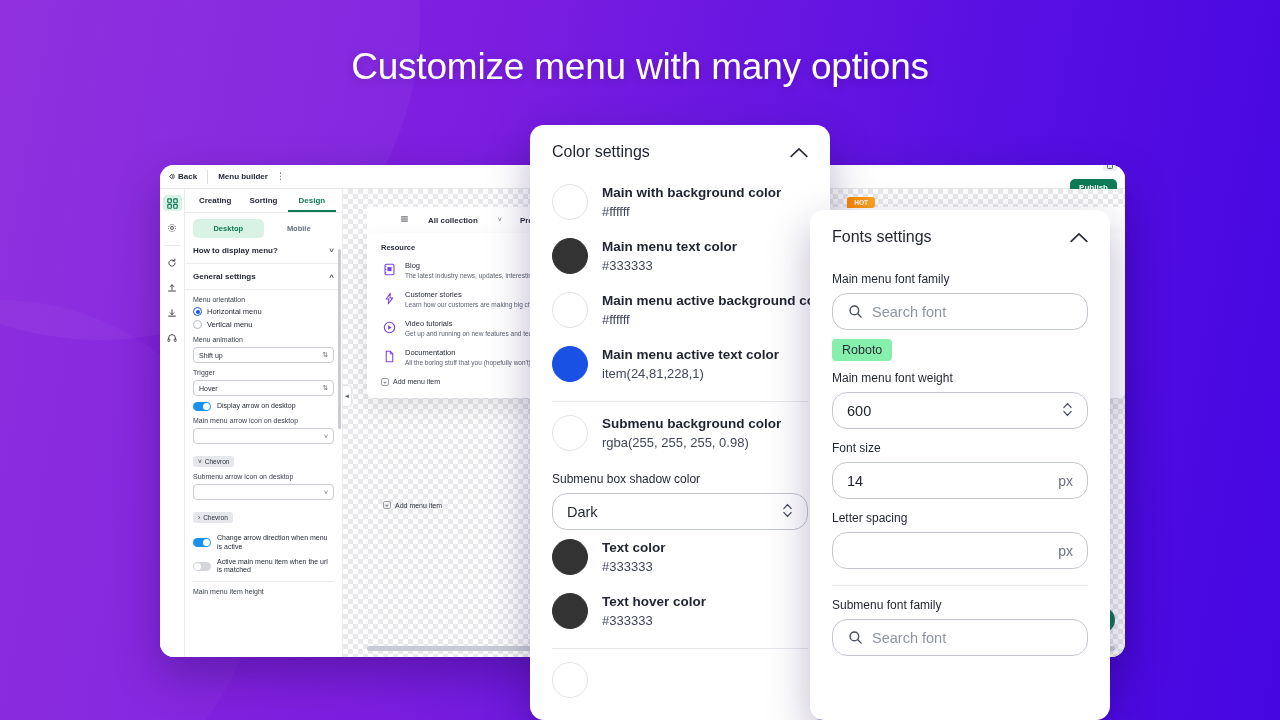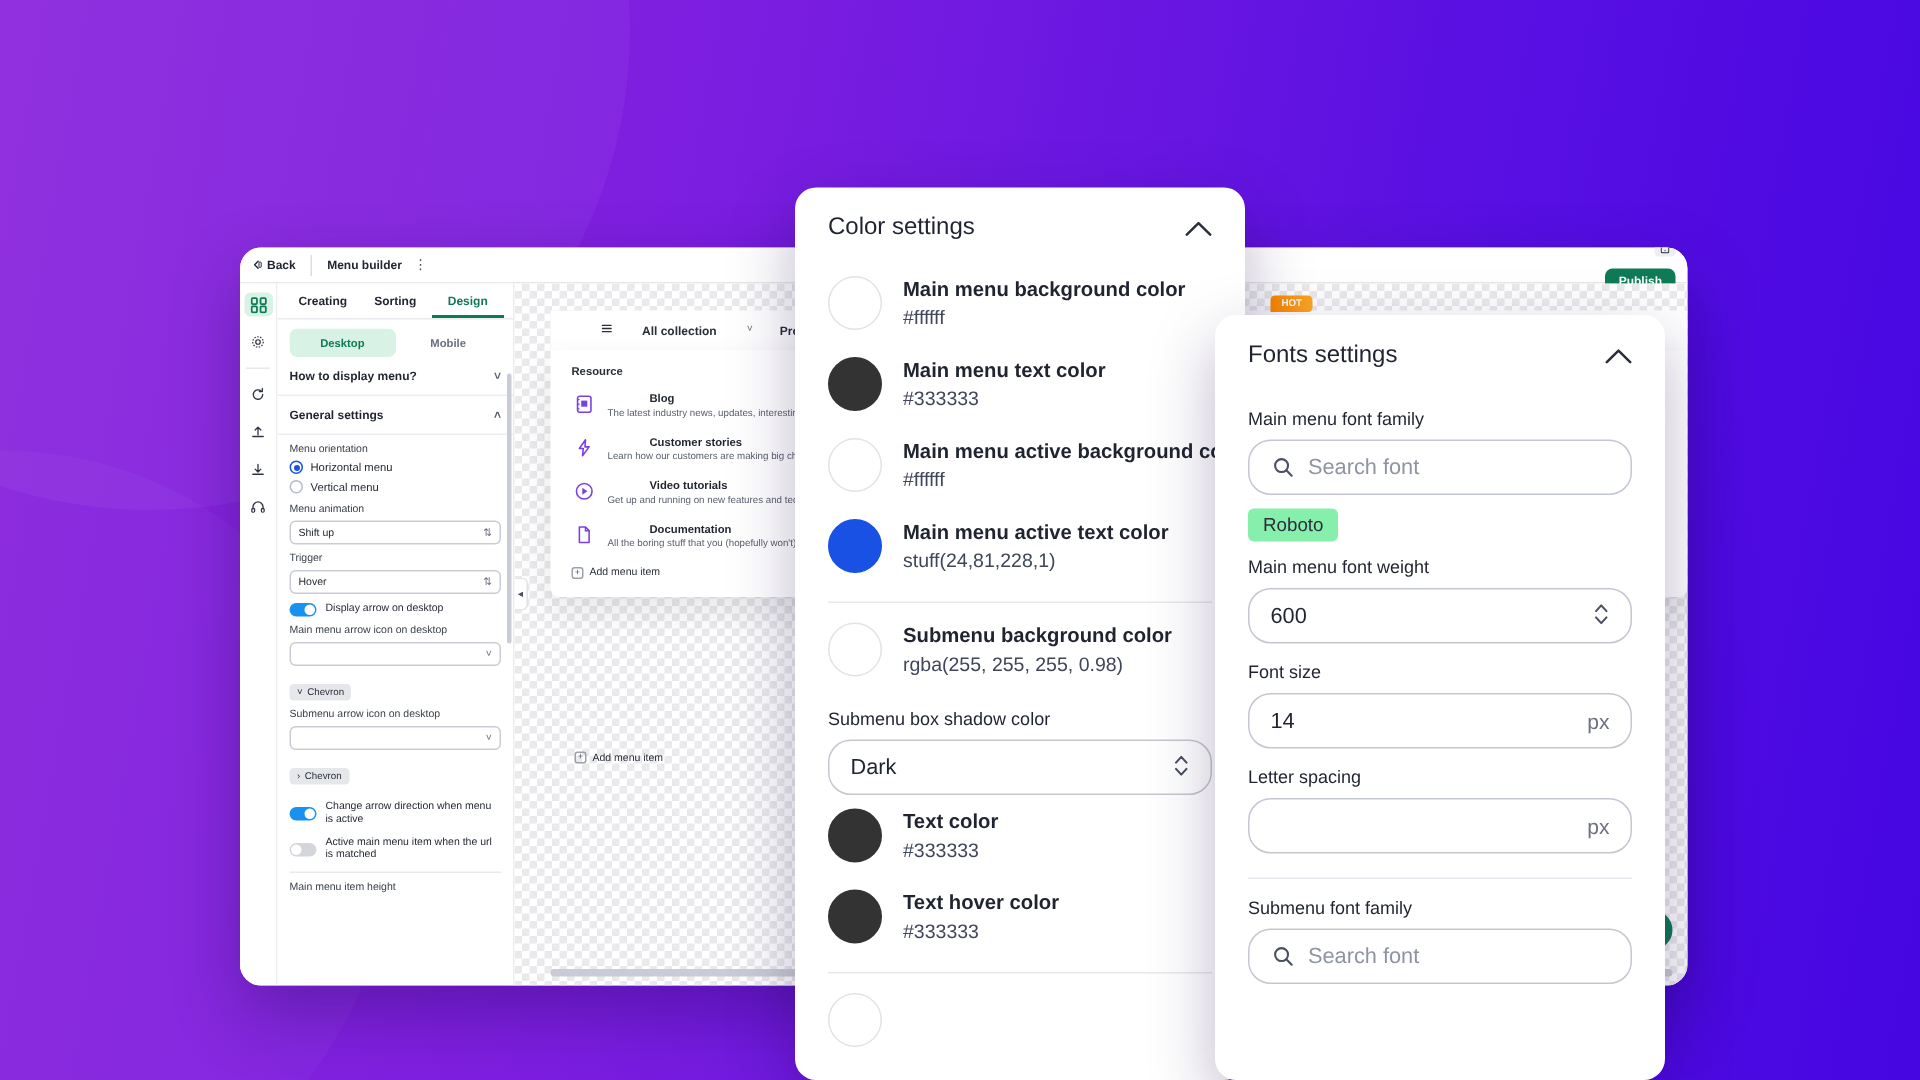"Customize menu with many options" div.headline { html: none -> <div>Customize menu with many options</div> }
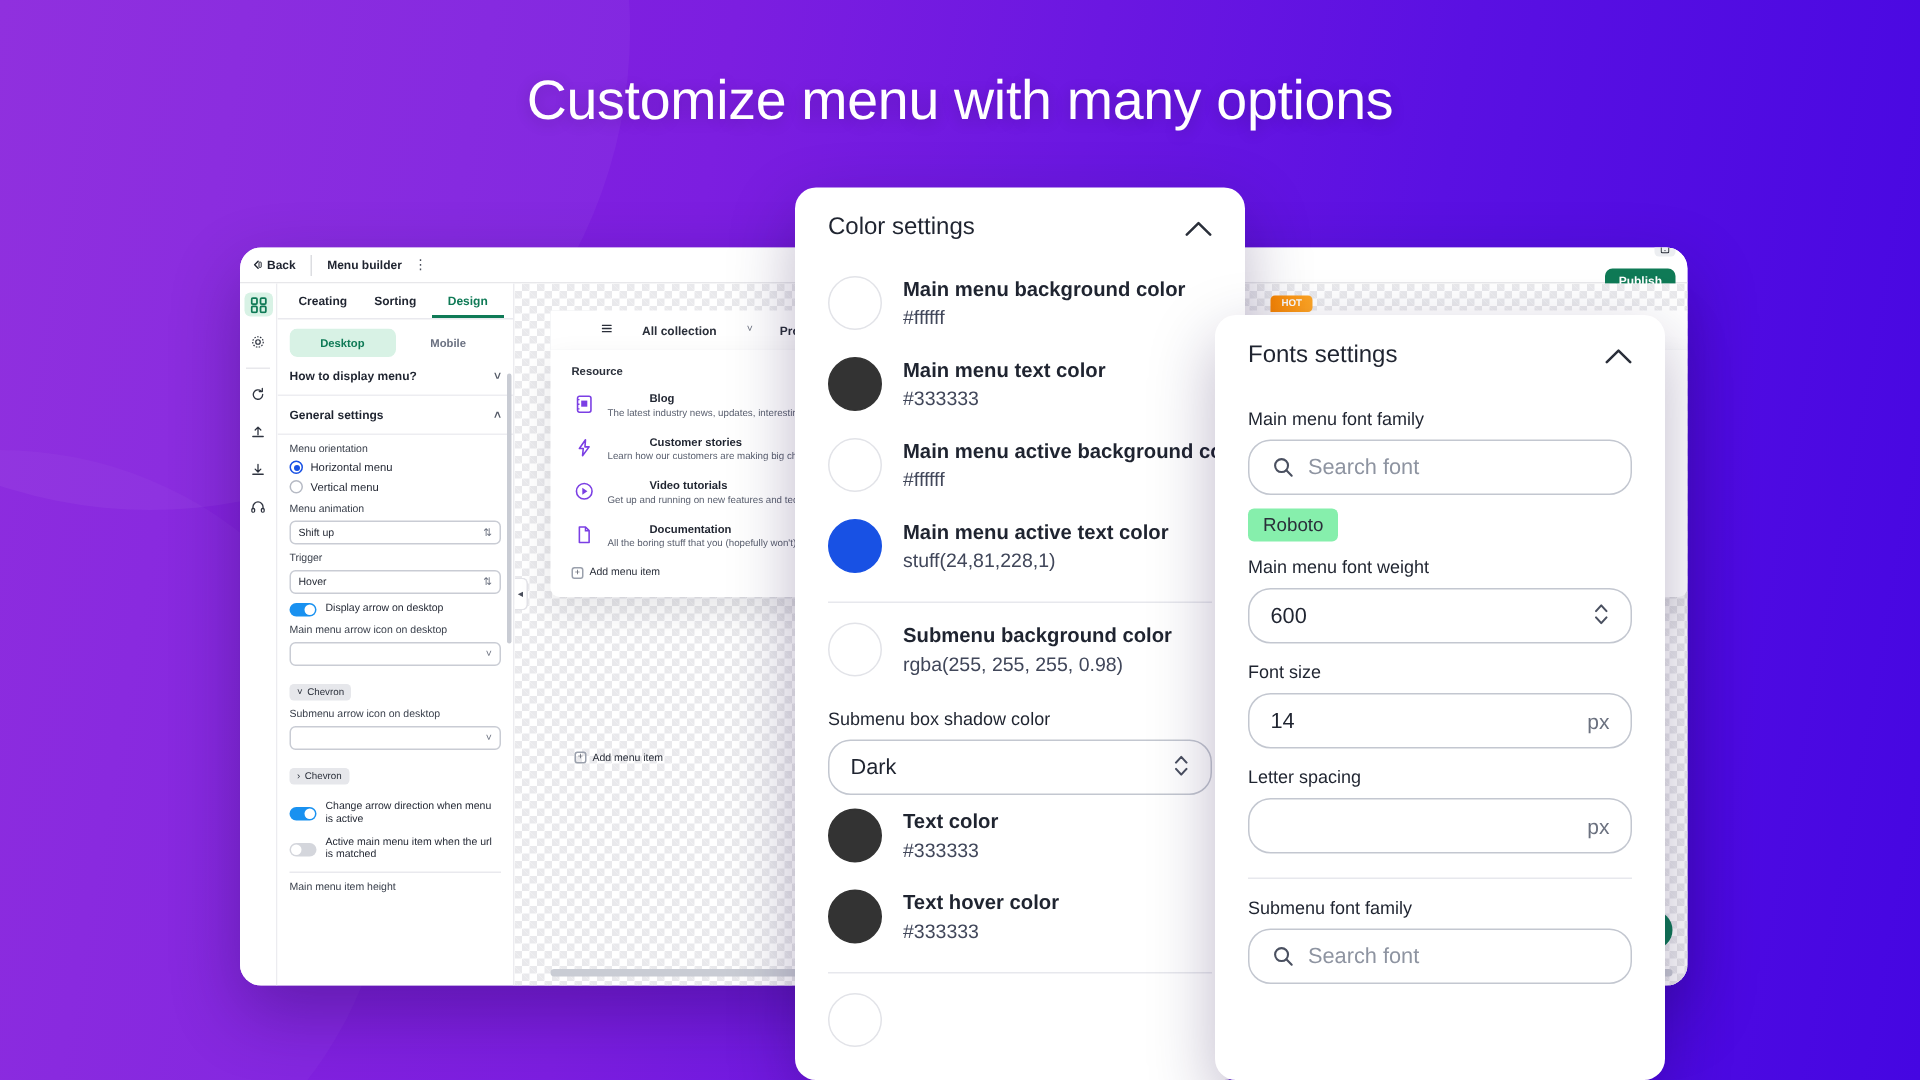"Main menu background color" span.crow-name { text: menu -> with }
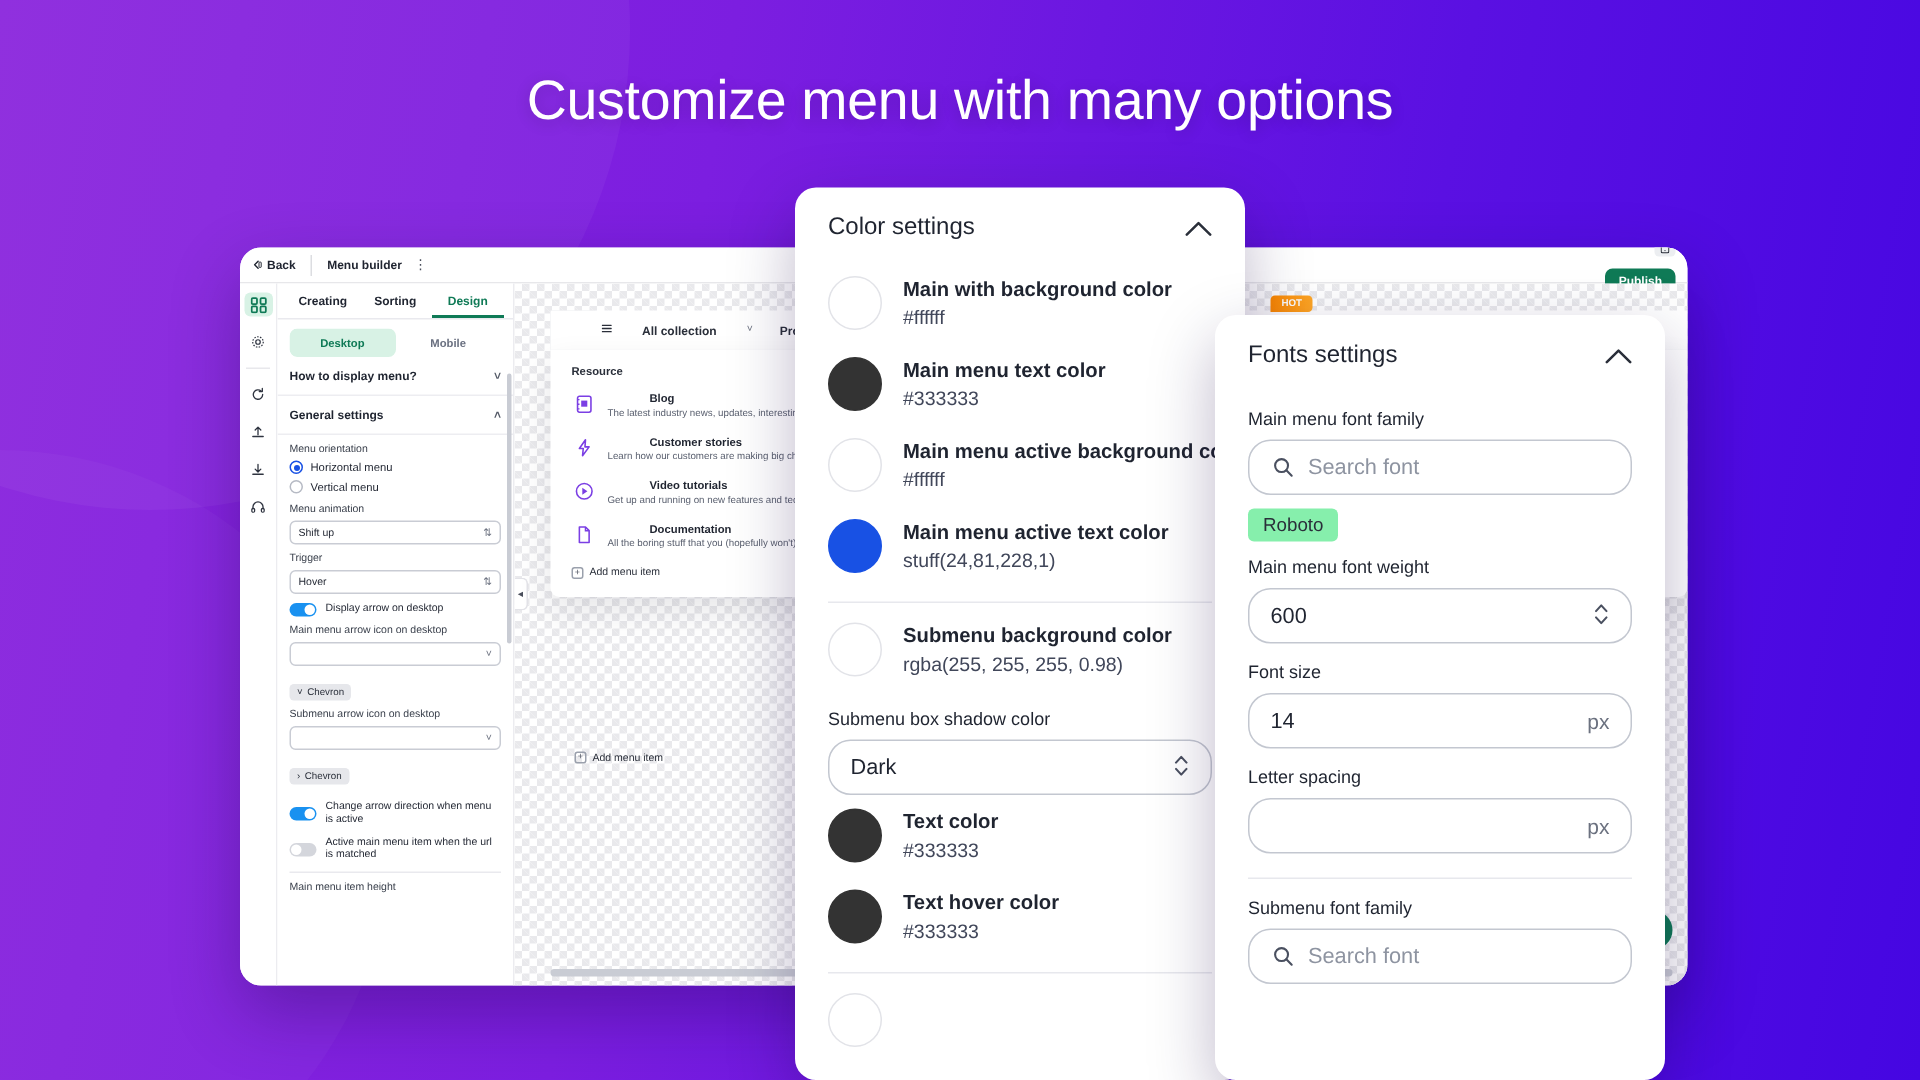"Blog" .dd-title { font-weight: 700 -> 400; margin-left: 28px -> none }
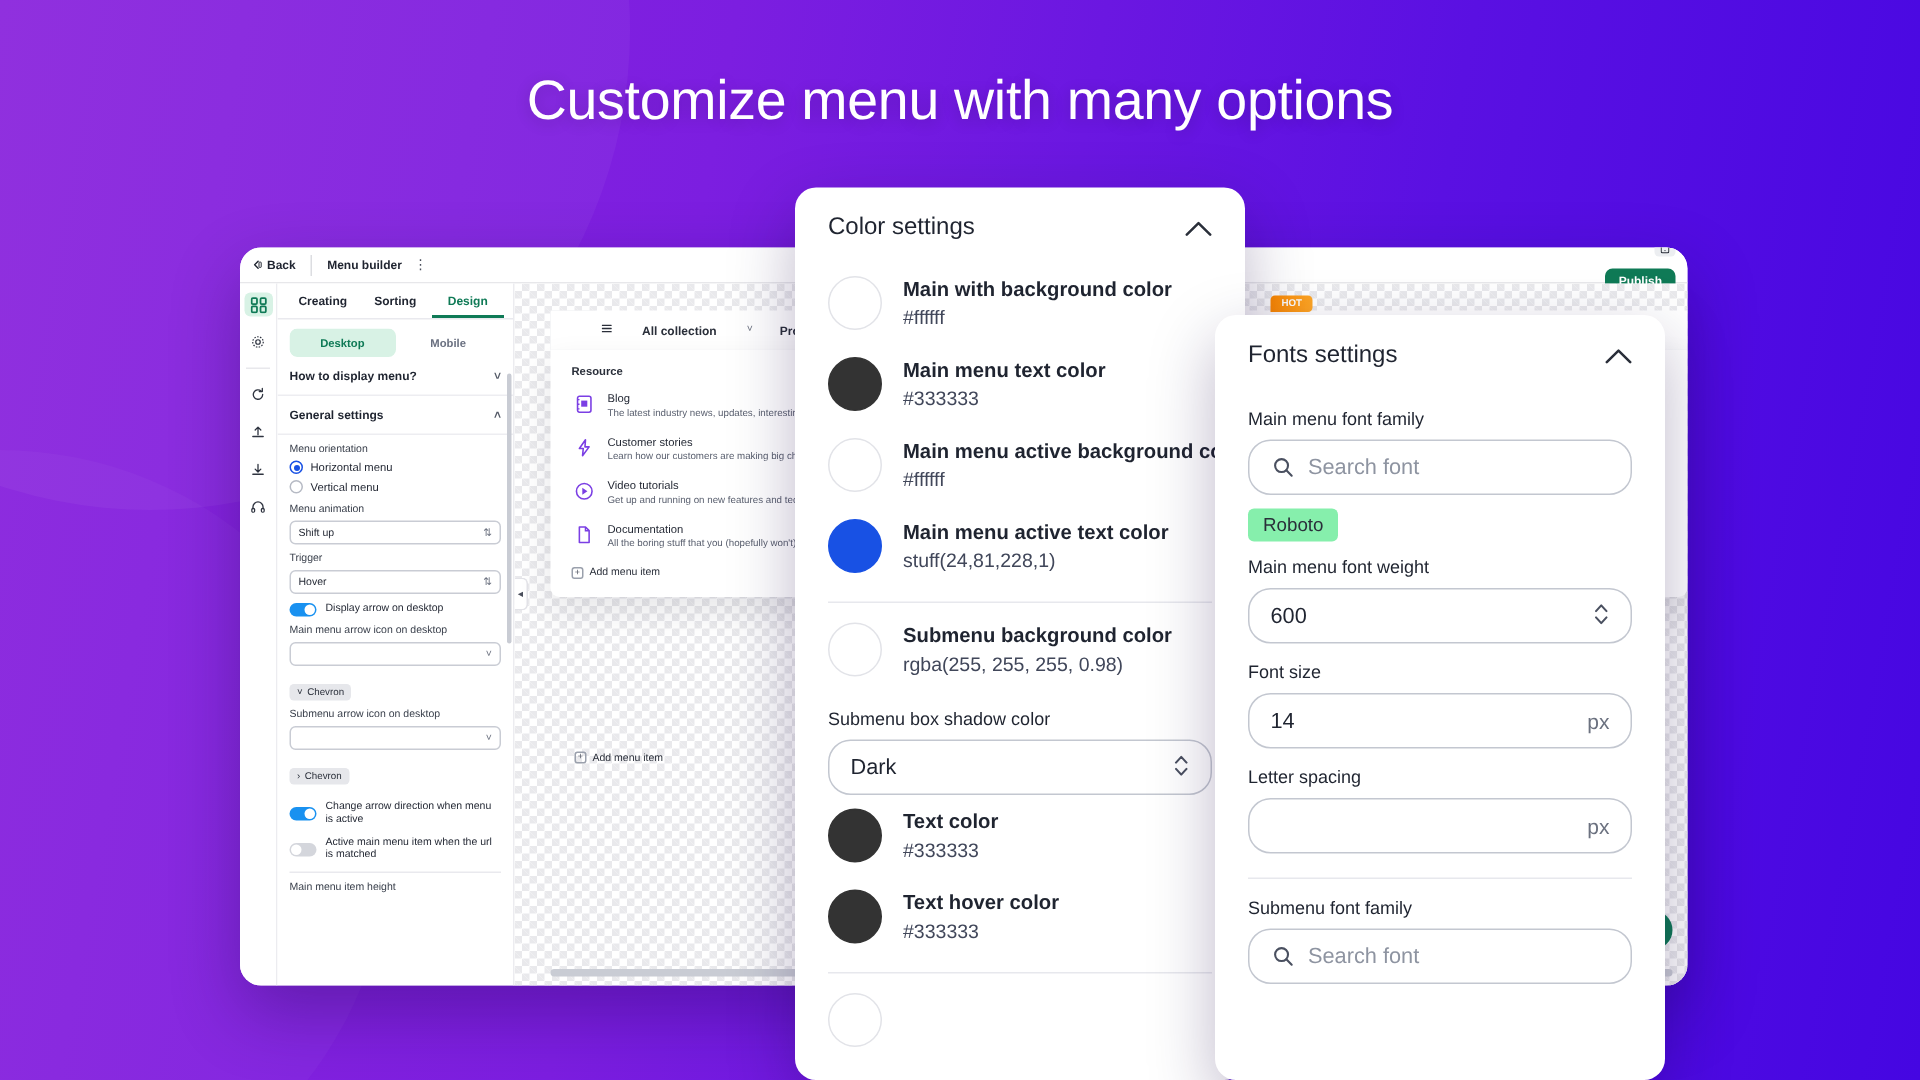"stuff(24,81,228,1)" span.crow-val { text: stuff -> item }
